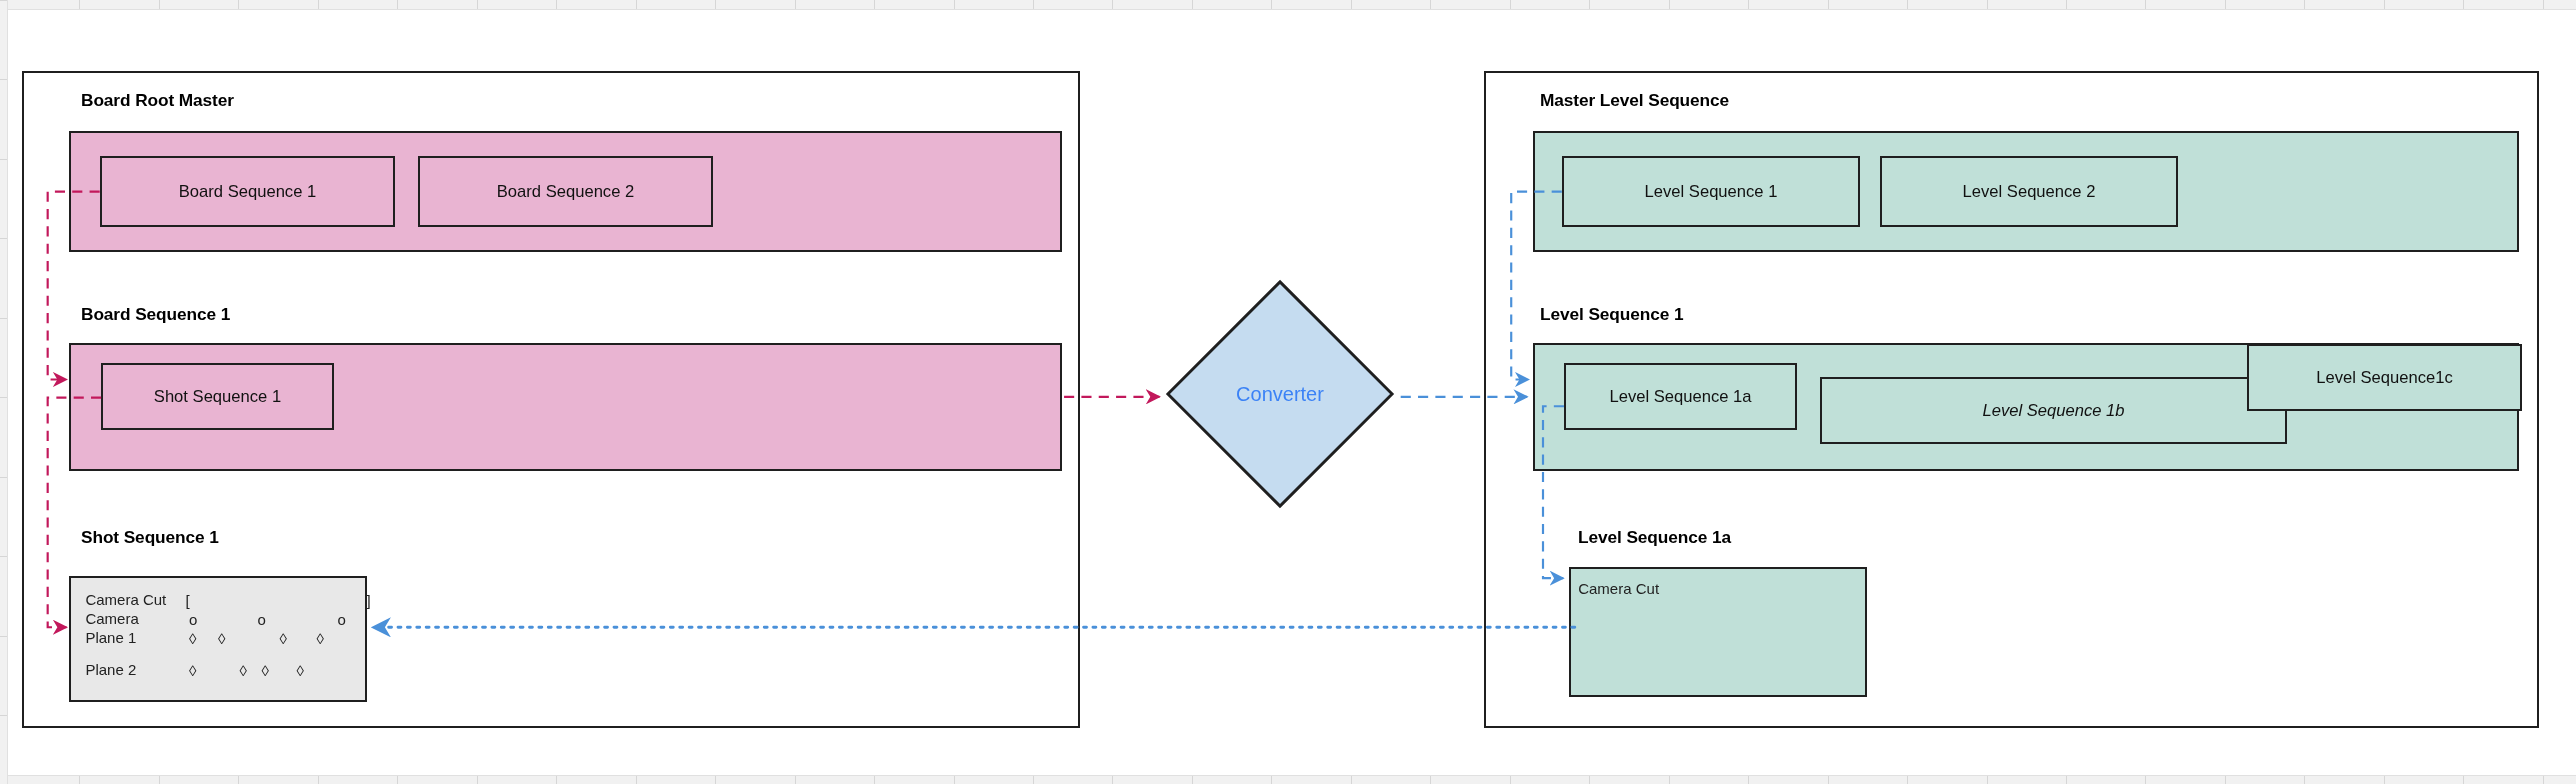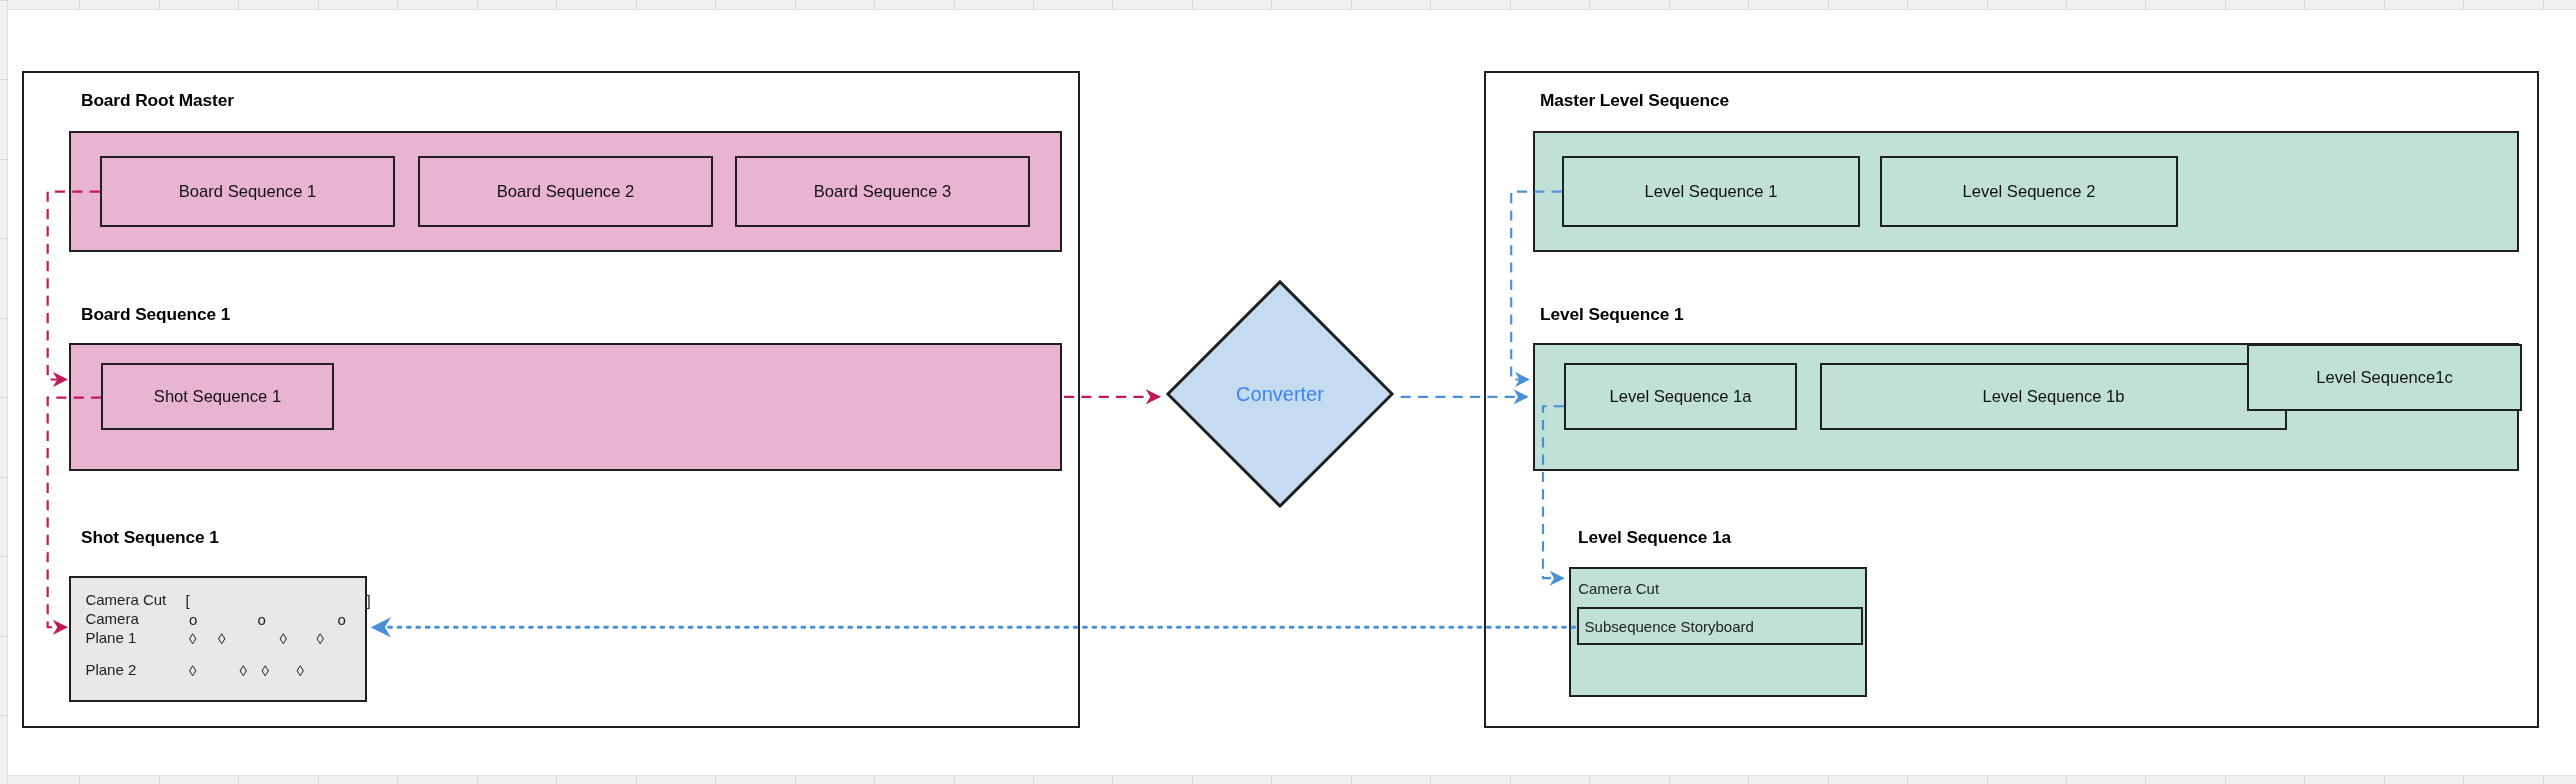"Board Sequence 3" div.seqbox { html: <div> <span>Board Sequence 3</span> </div> -> none }
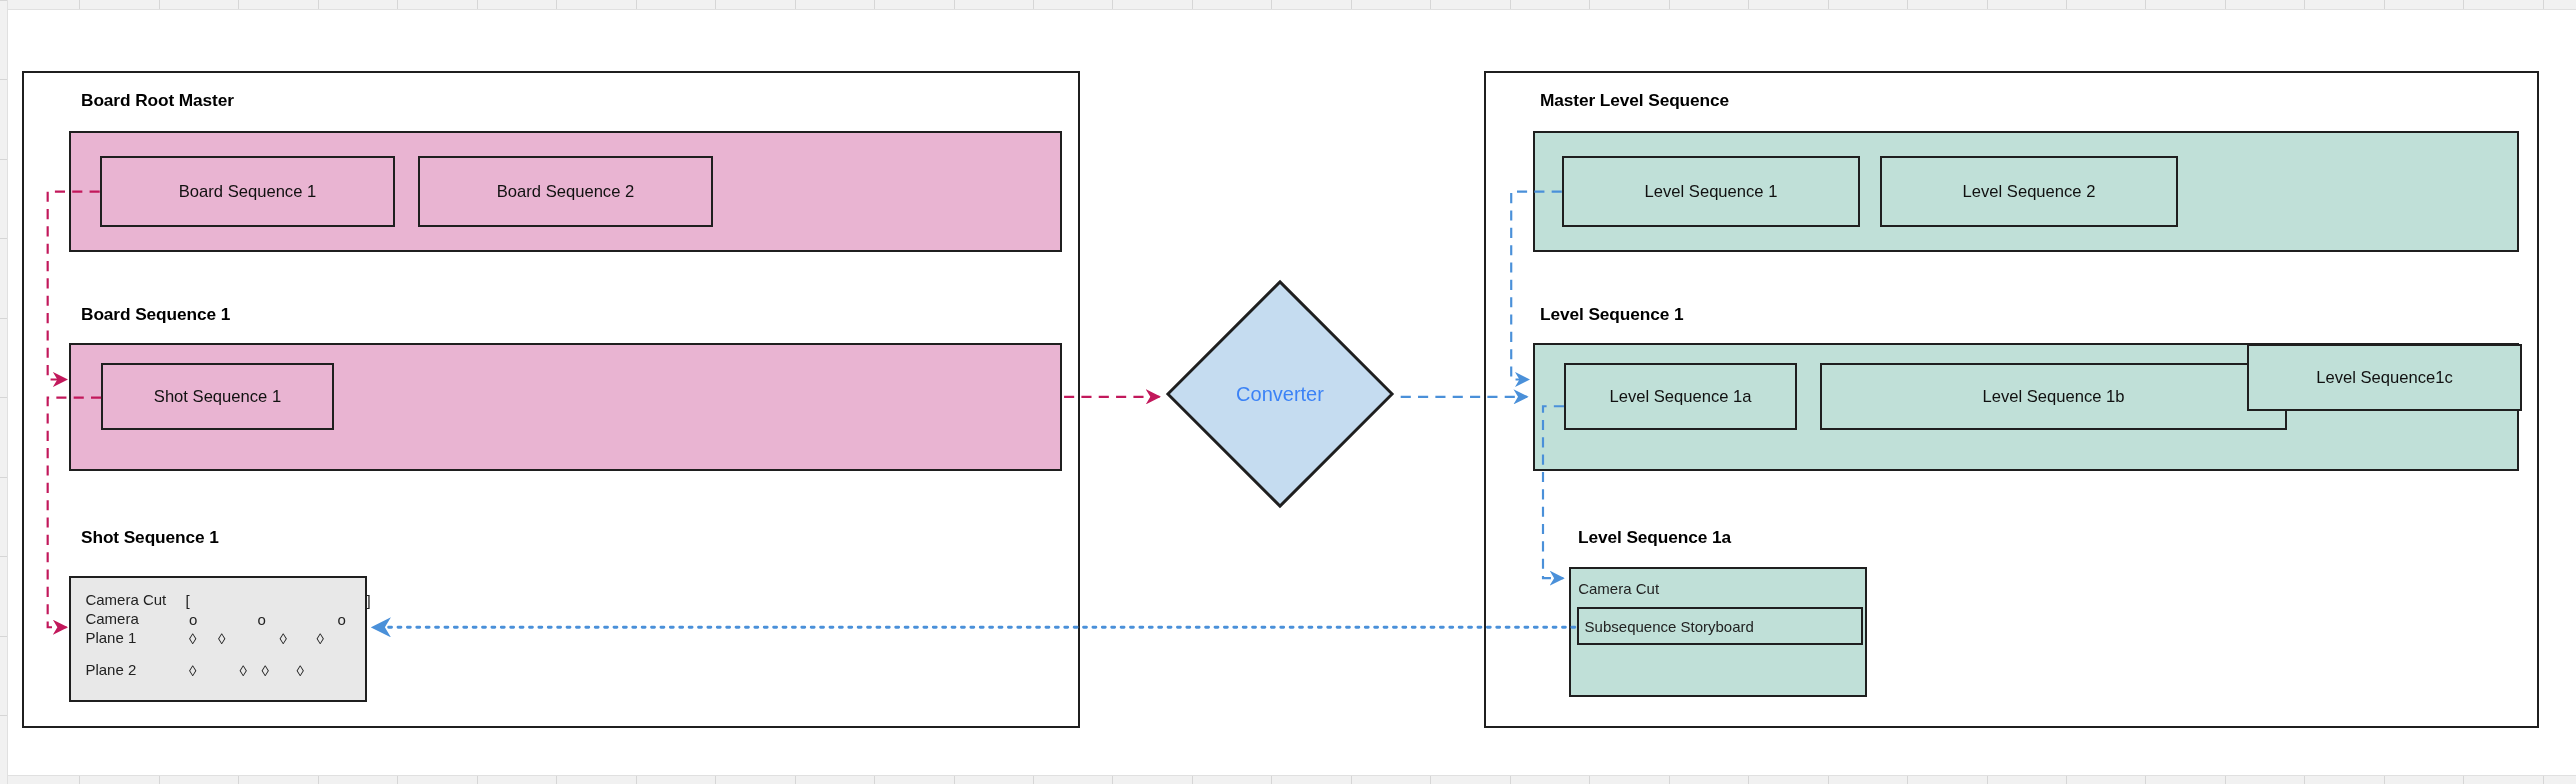"Level Sequence 1b" div.seqbox { font-style: none -> italic; top: 363px -> 377px }
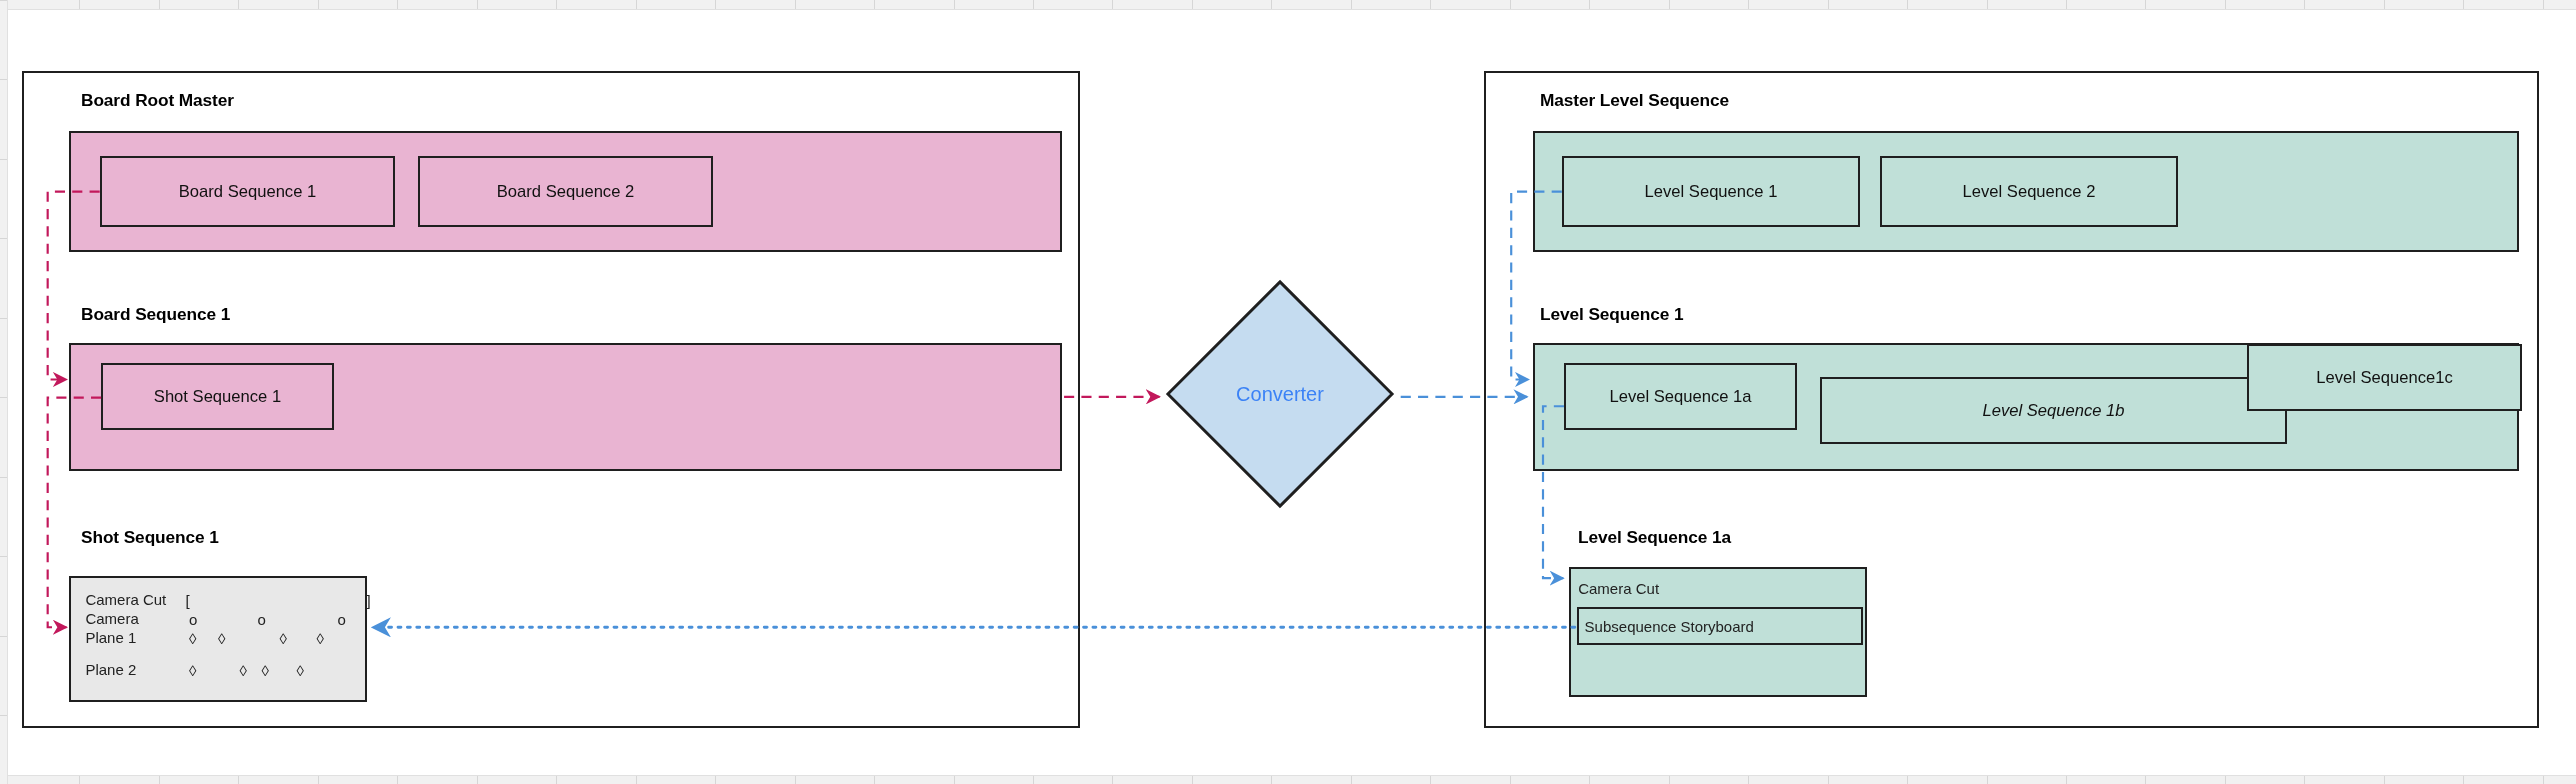"Subsequence Storyboard" div { html: <div> <span>Subsequence Storyboard</span> </div> -> none }
